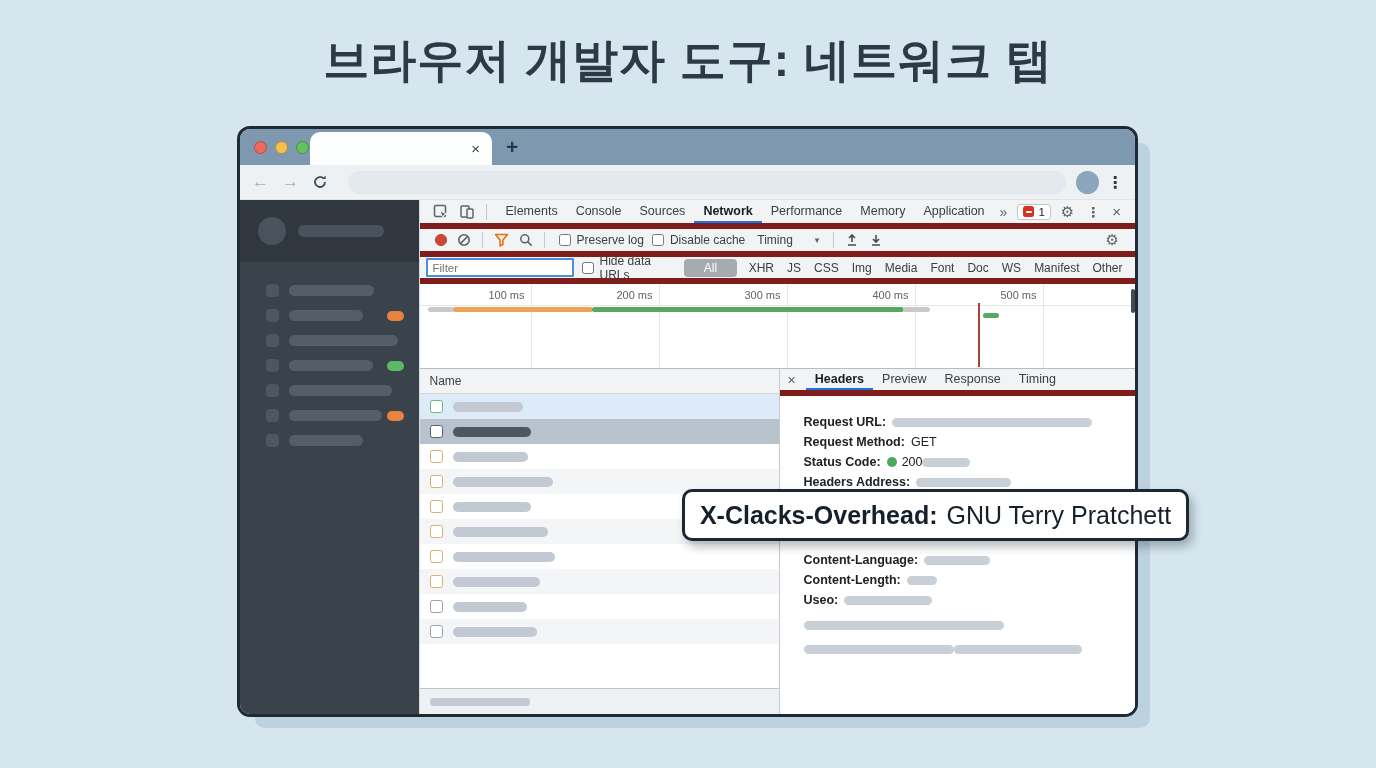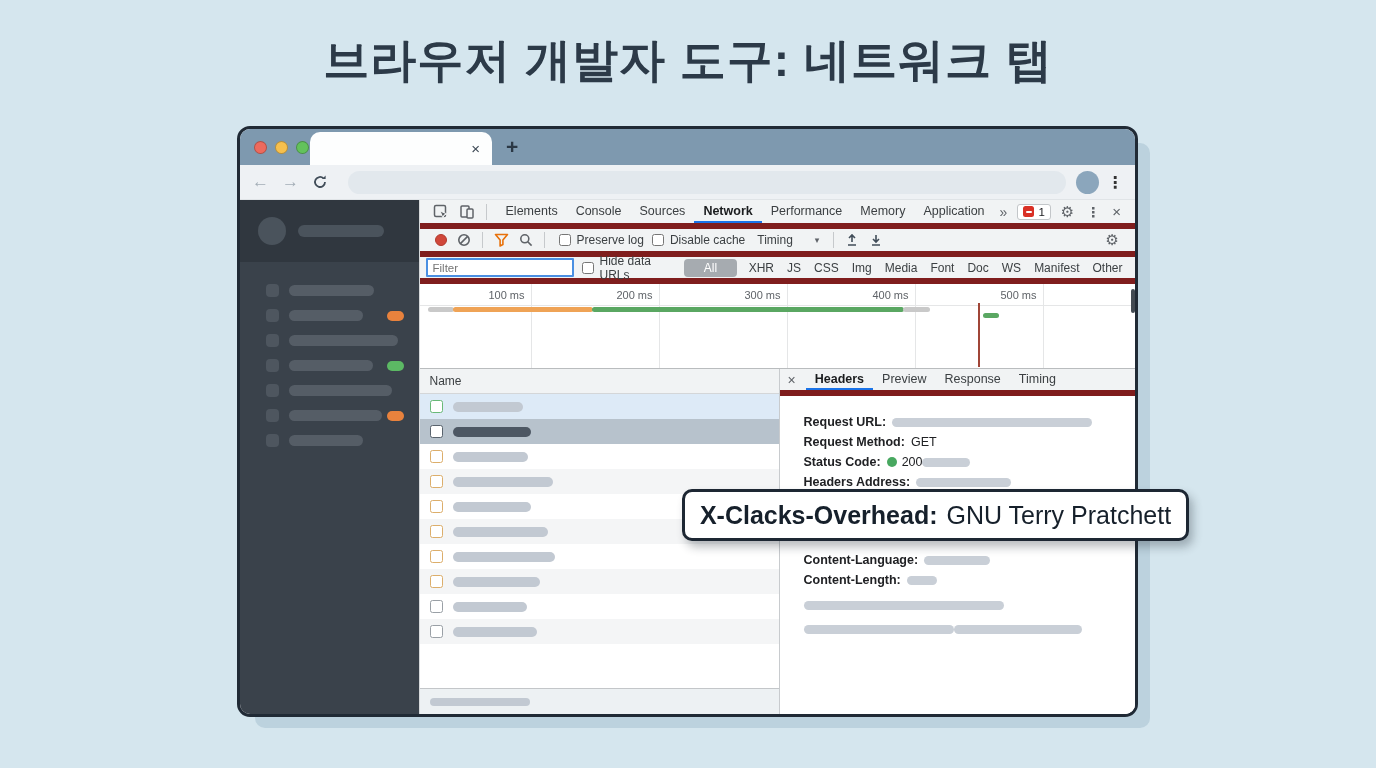"Useo:" div.hp-field { html: none -> <div> <span>Useo:</span> <span></span> </div> }
